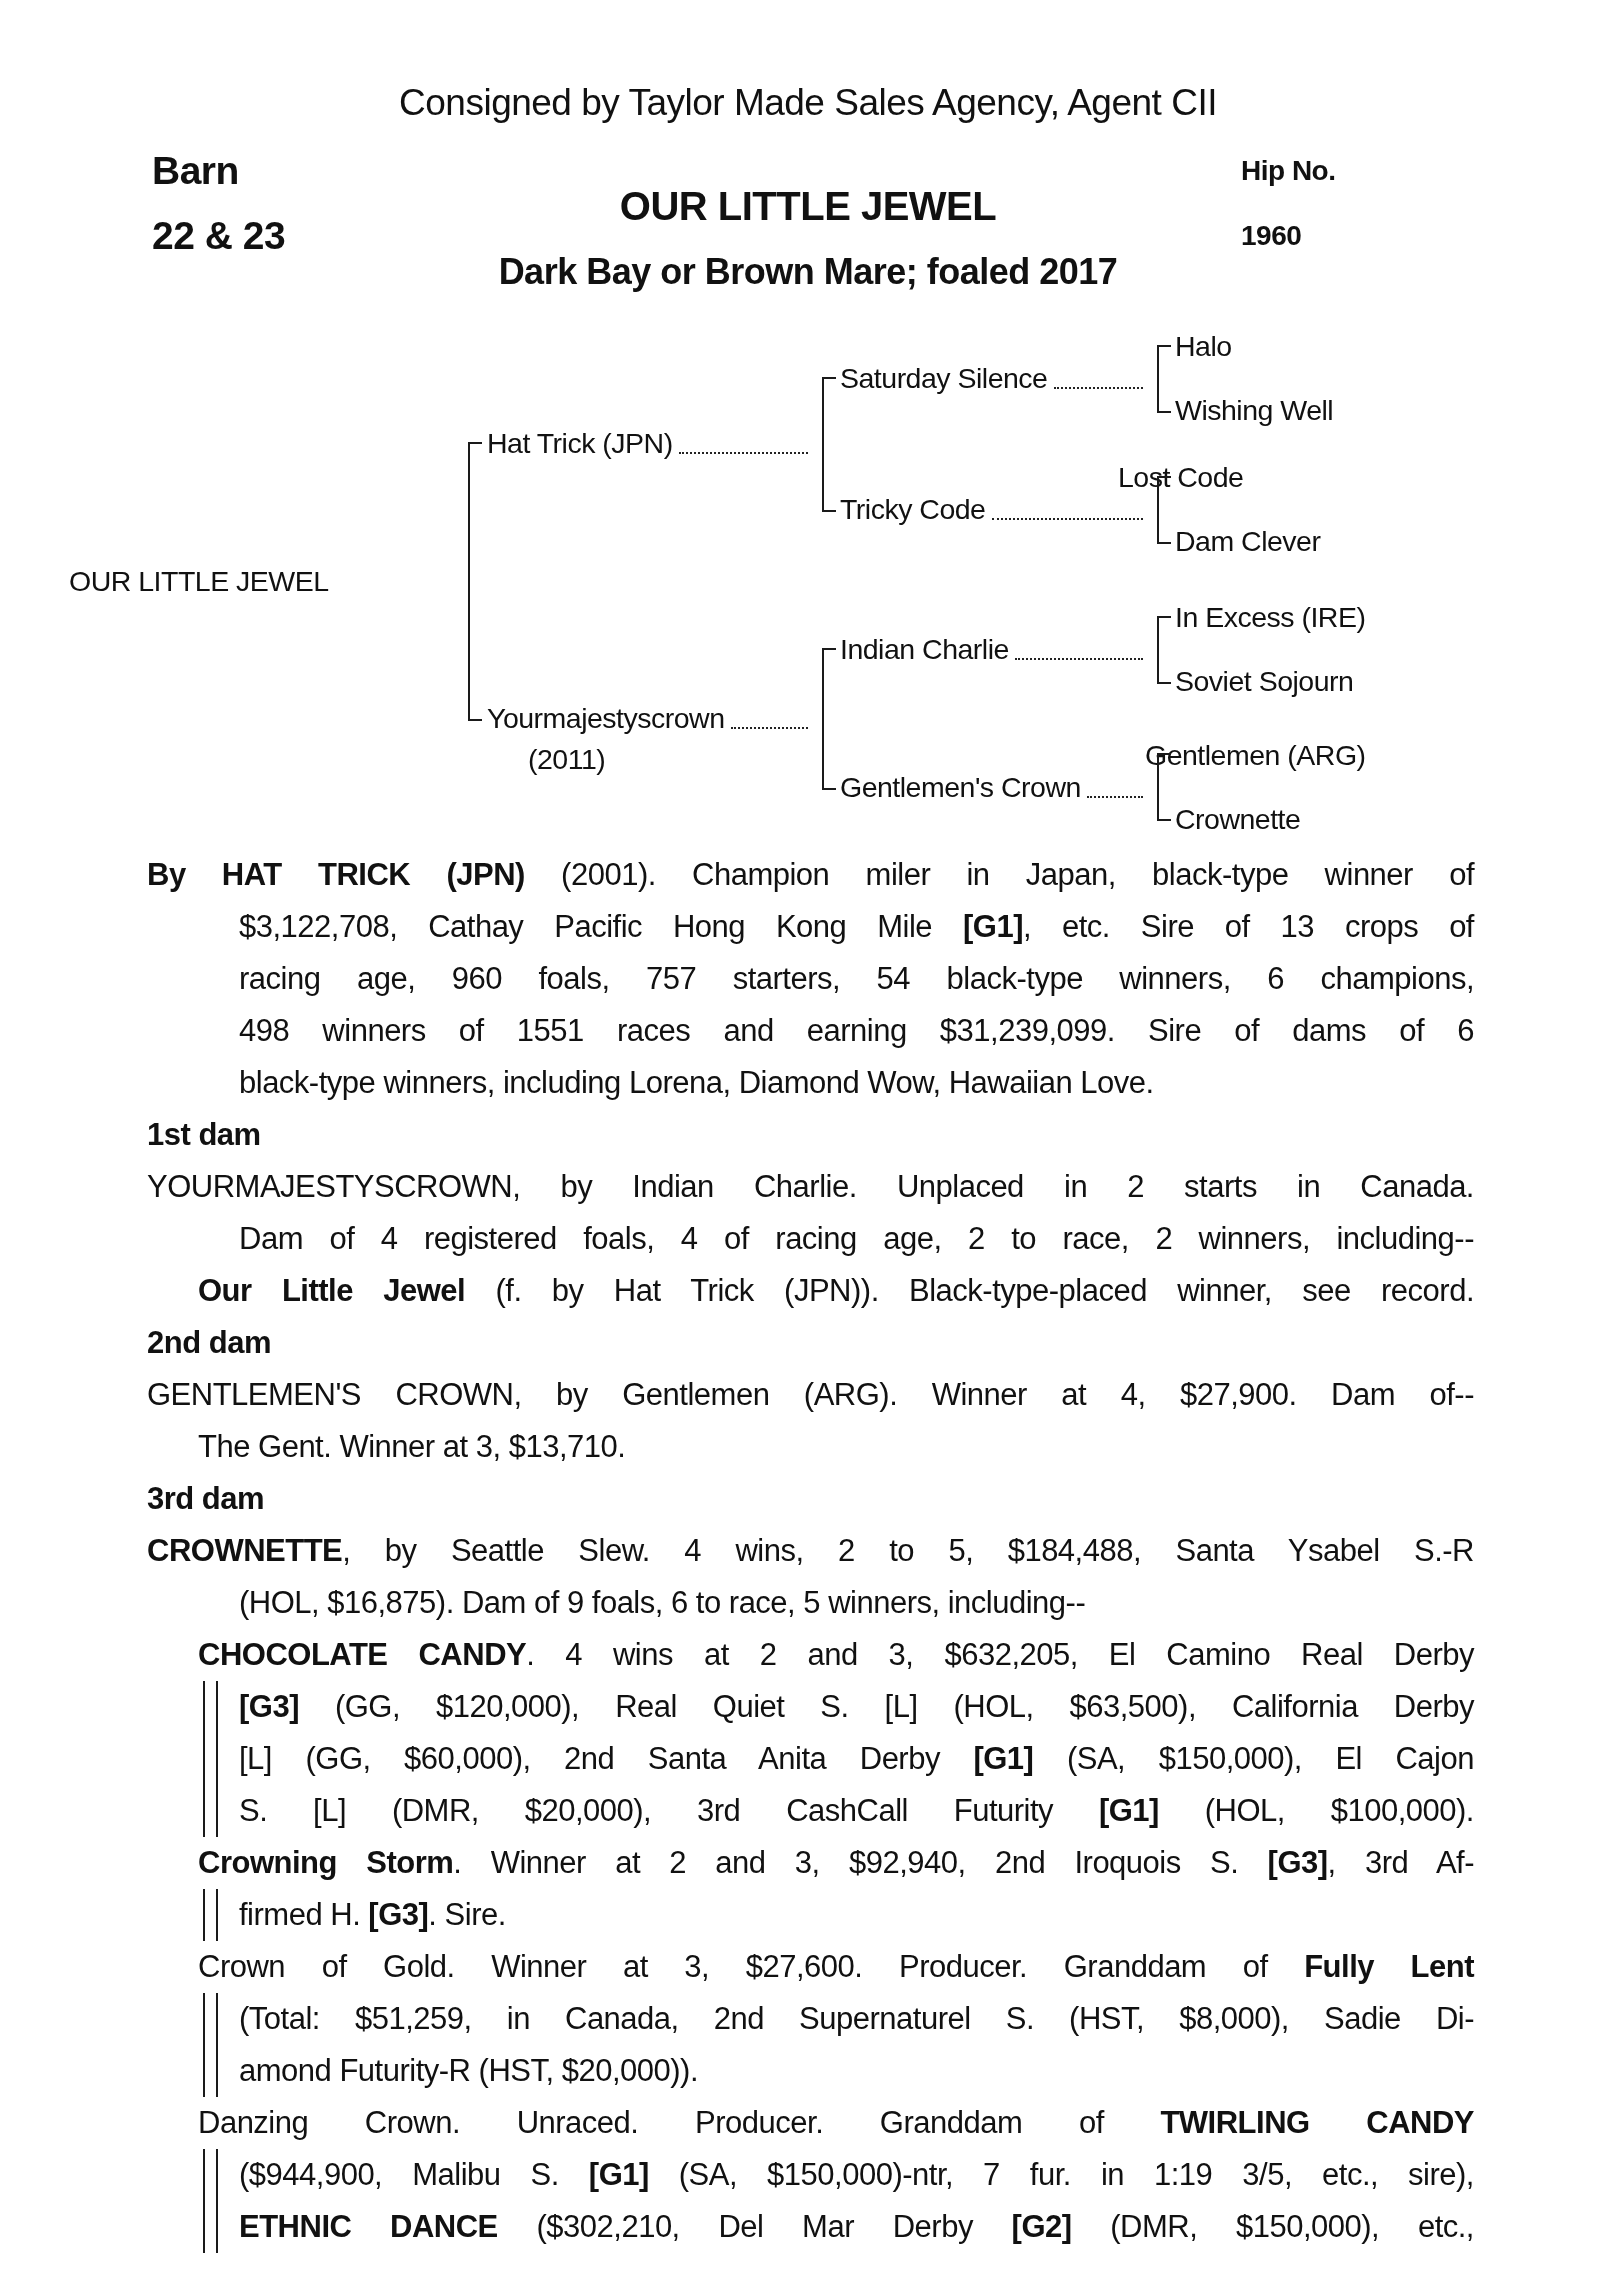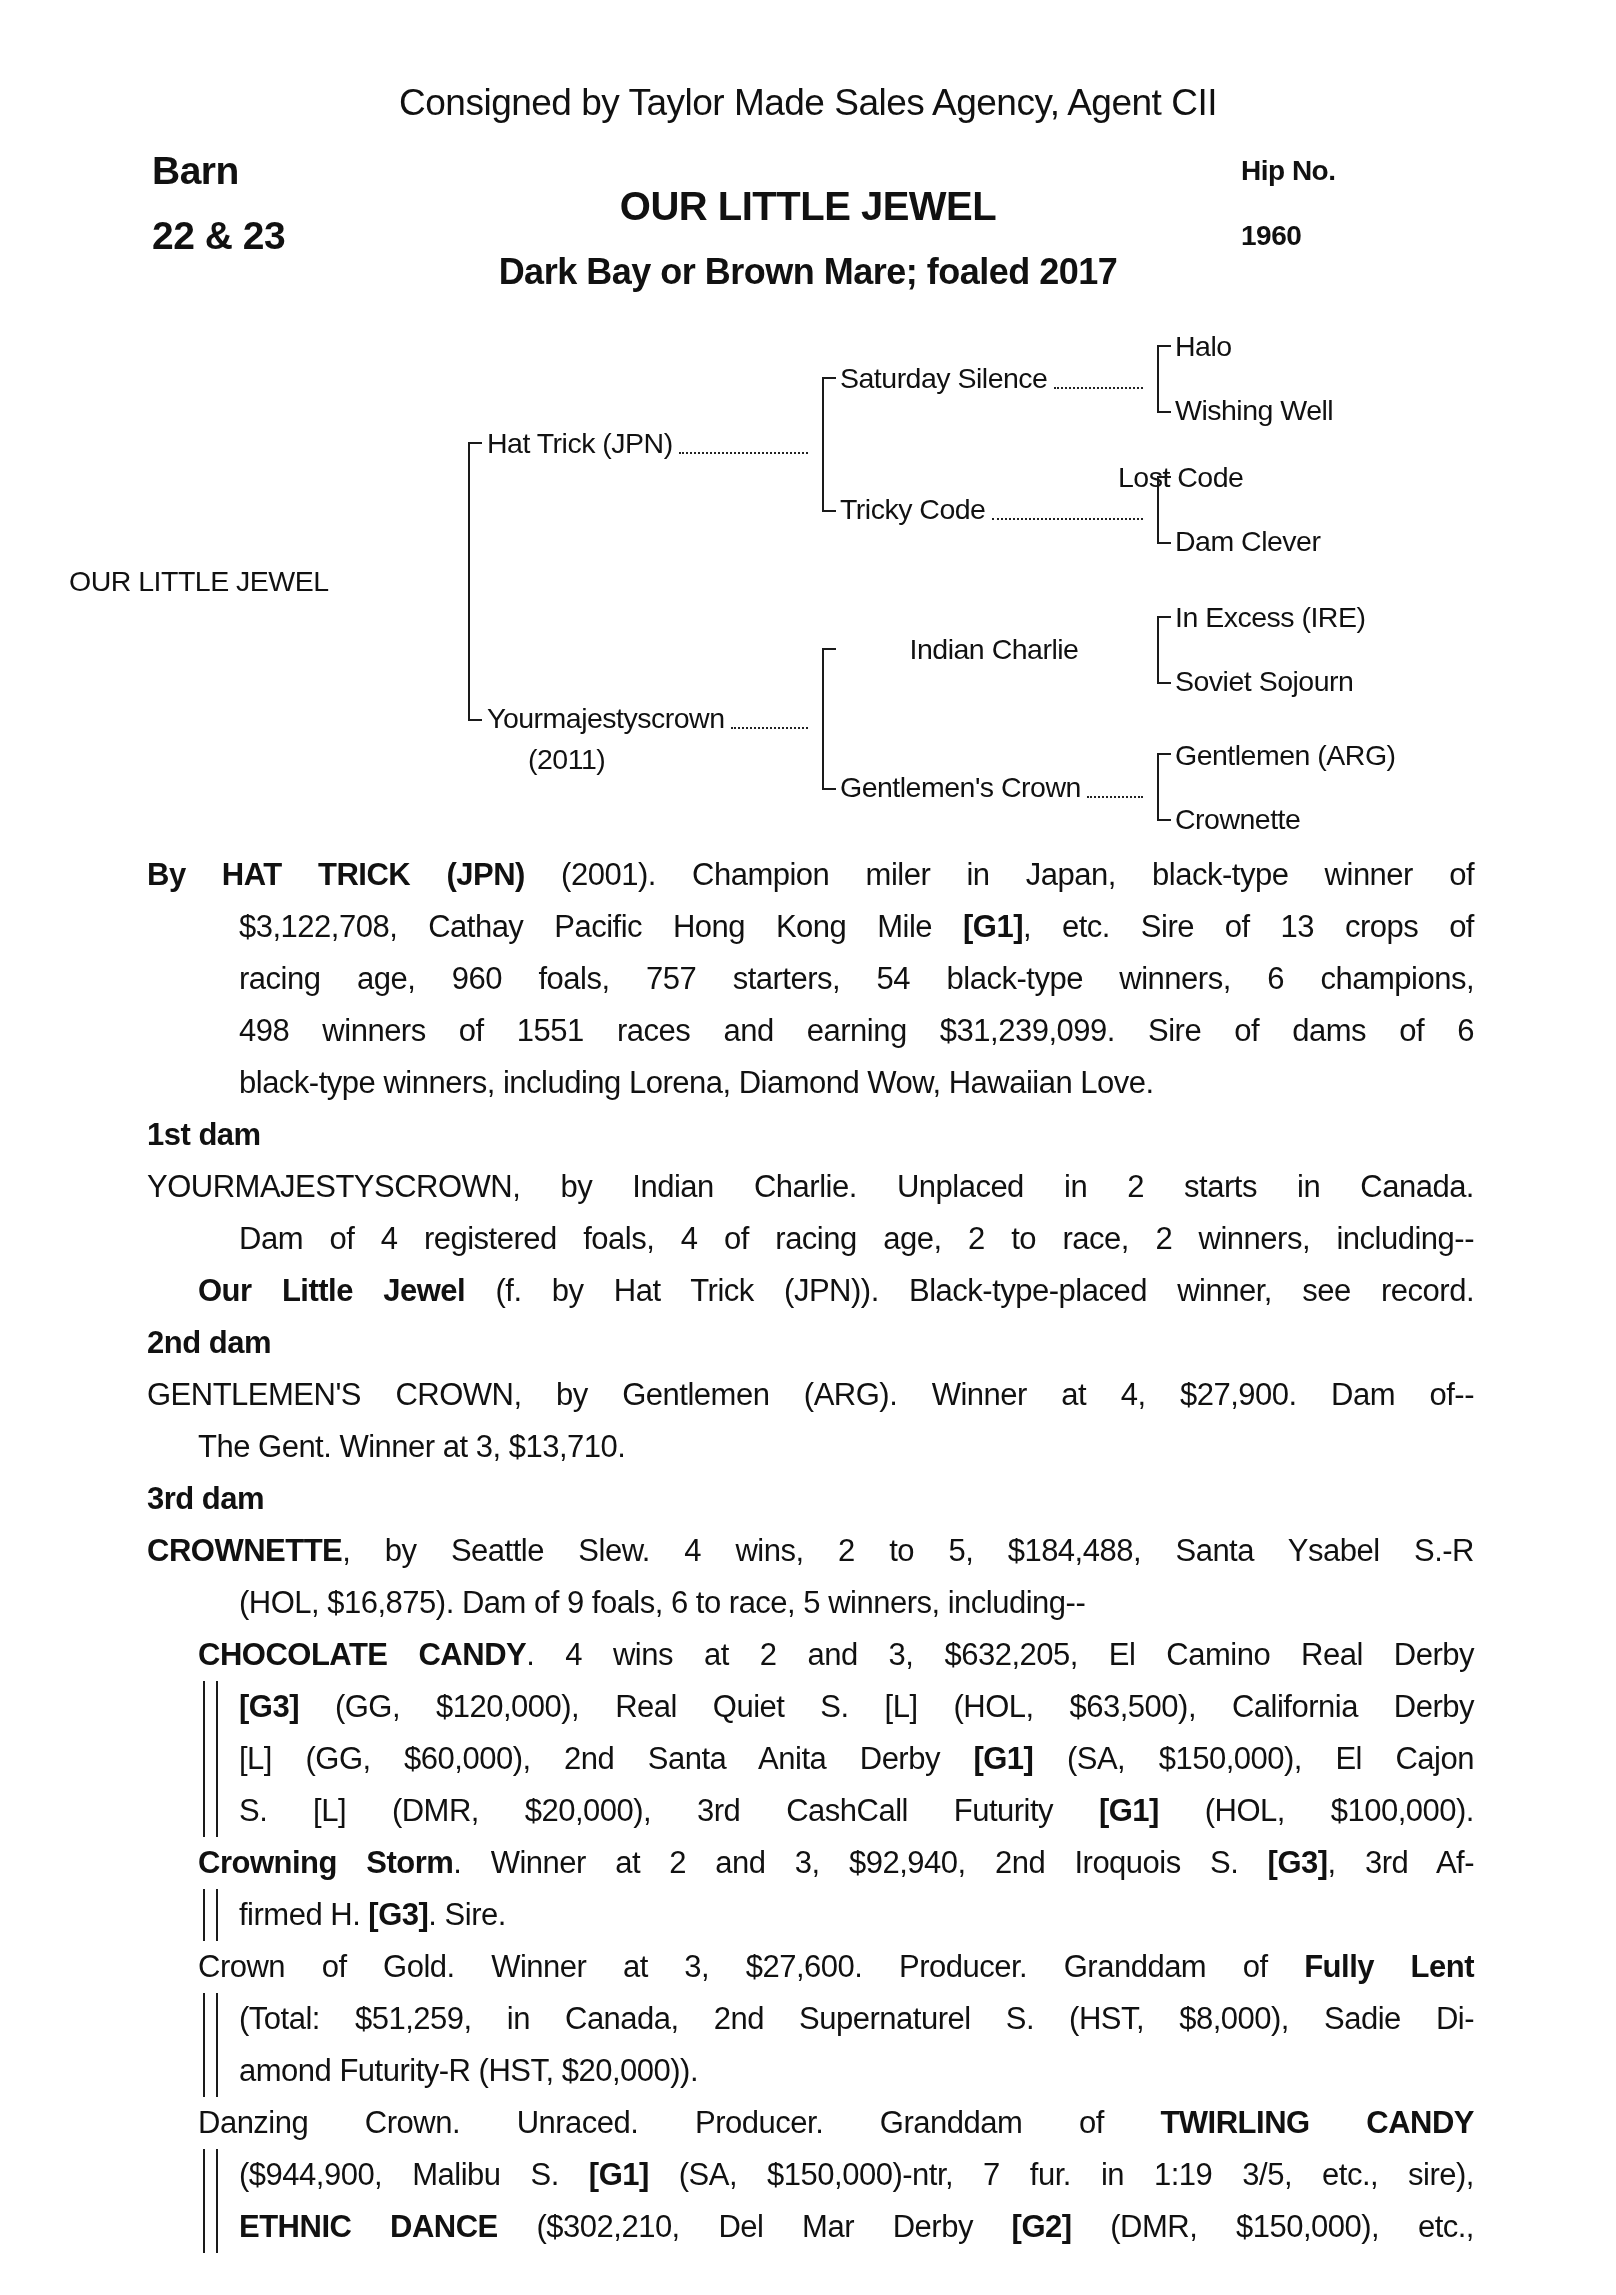"Indian Charlie" div.plabel { flex-direction: column -> none }
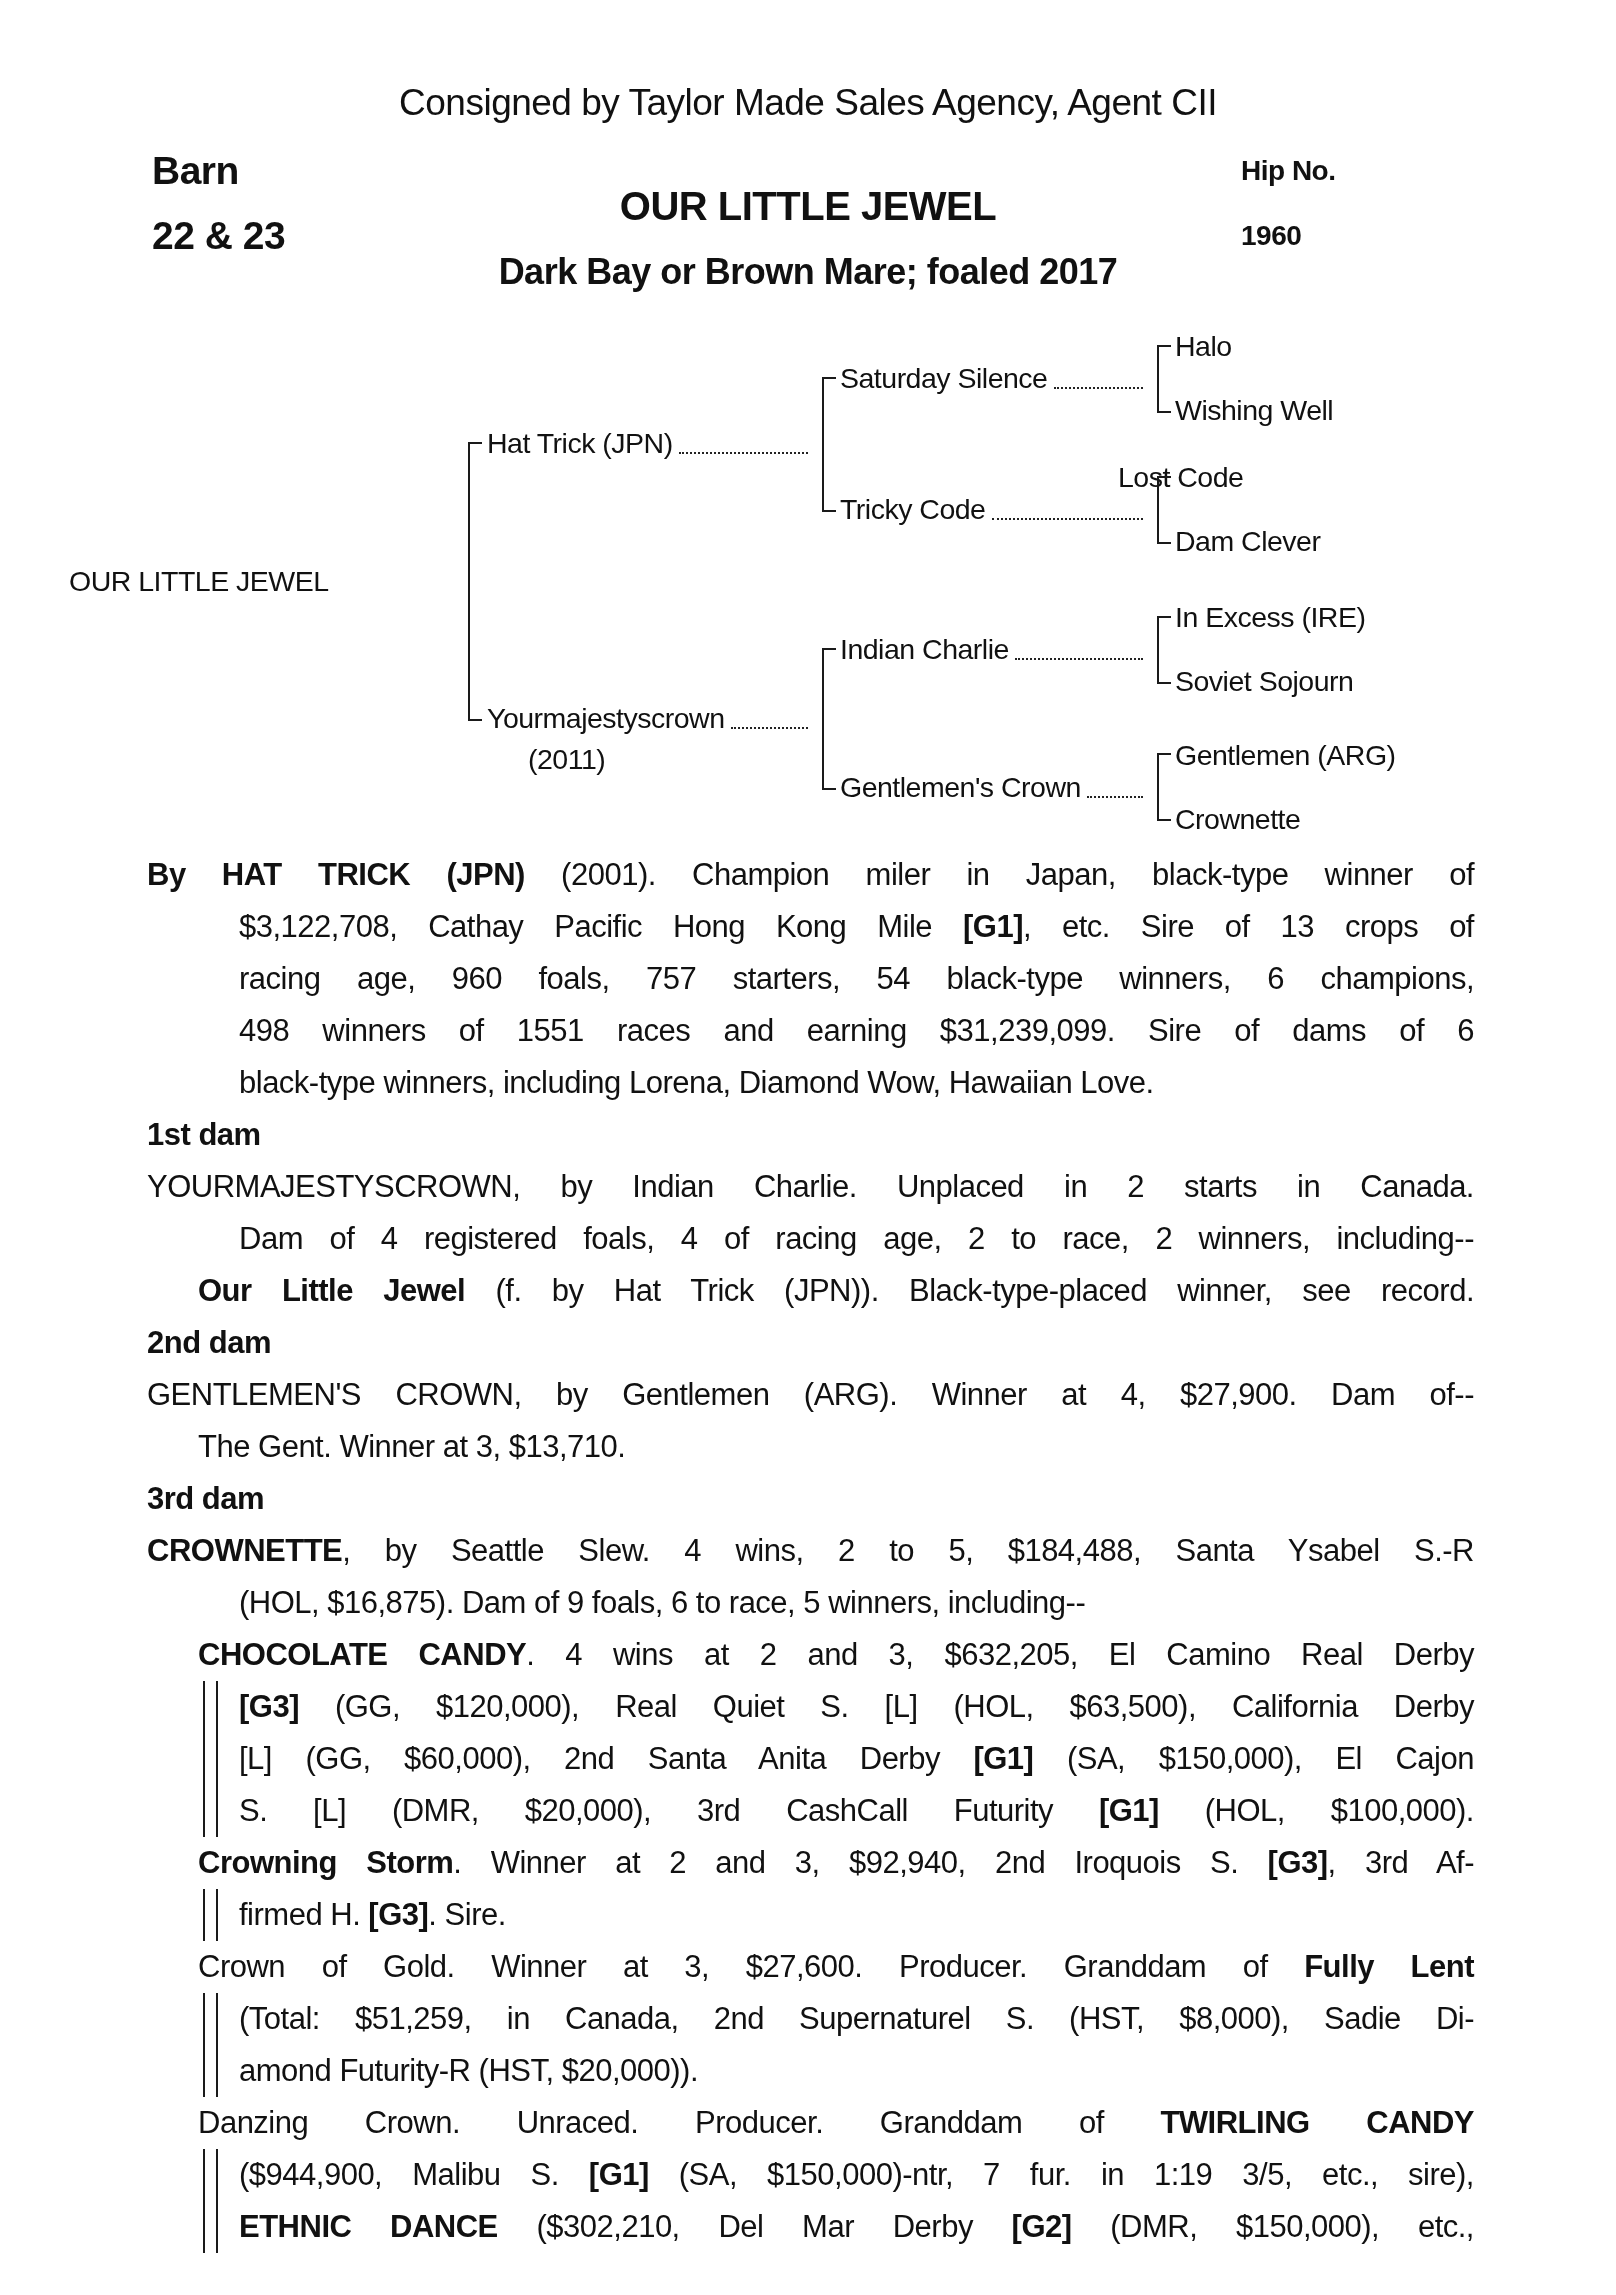"Gentlemen (ARG)" div.plabel { left: 1175px -> 1145px }
